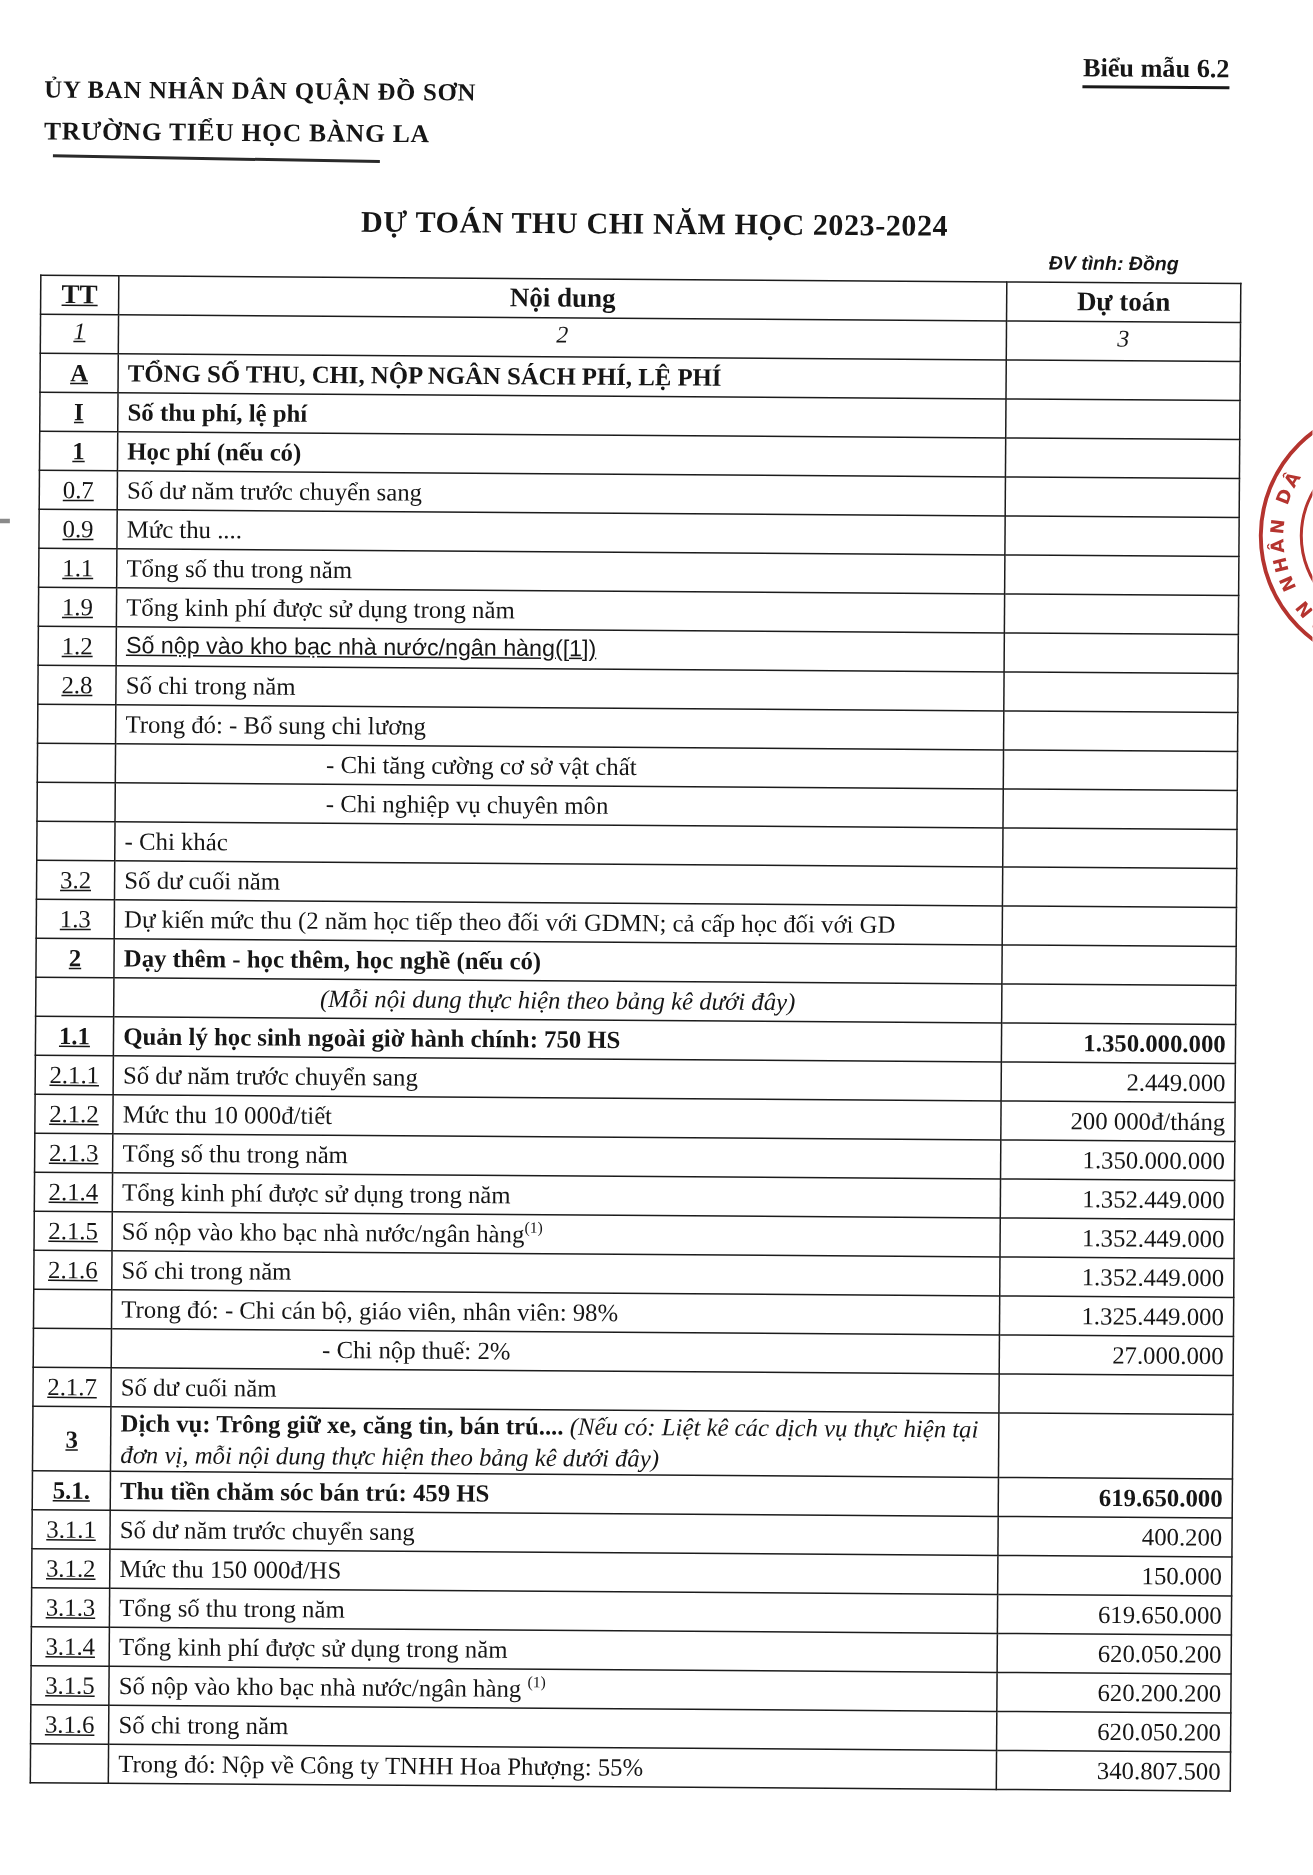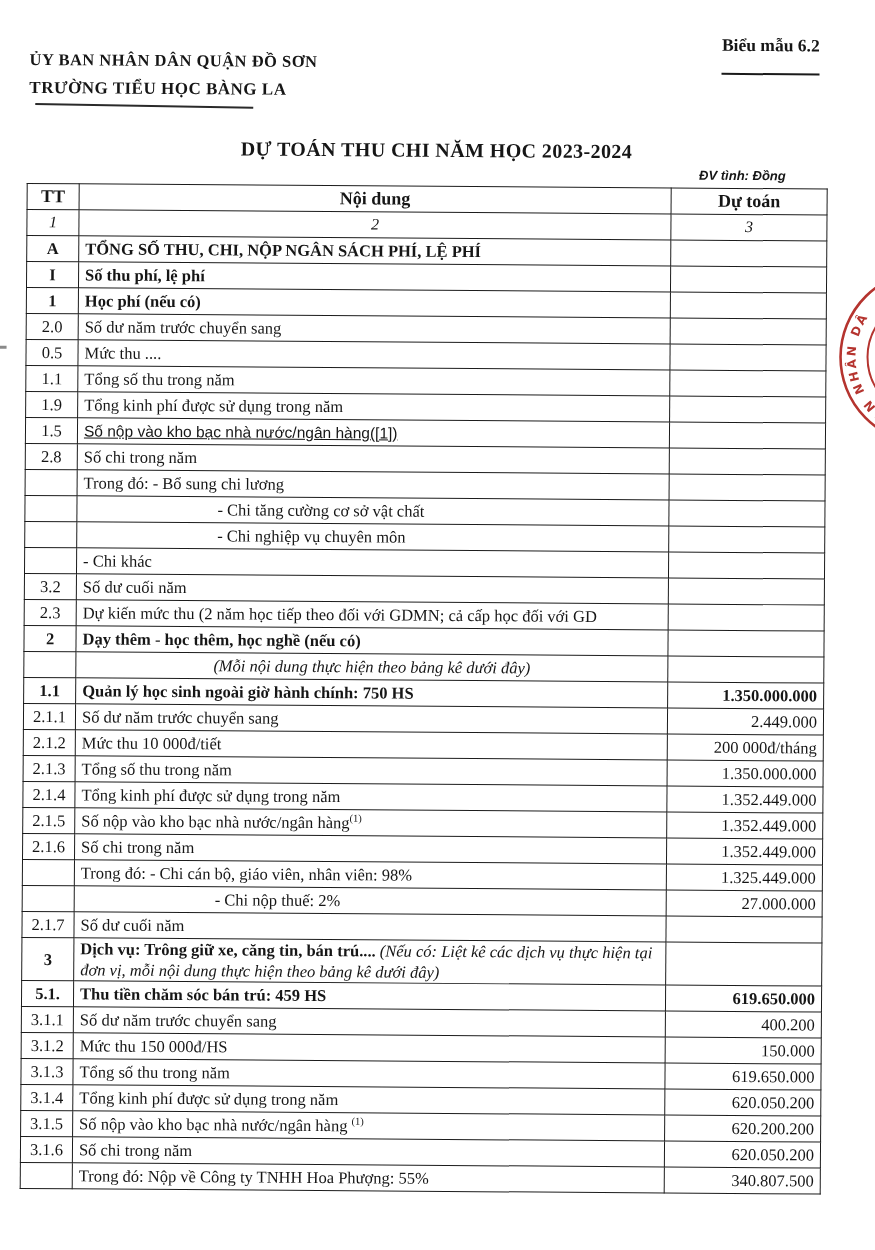"Biểu mẫu 6.2" .form-no { padding-bottom: 17px -> 1px }
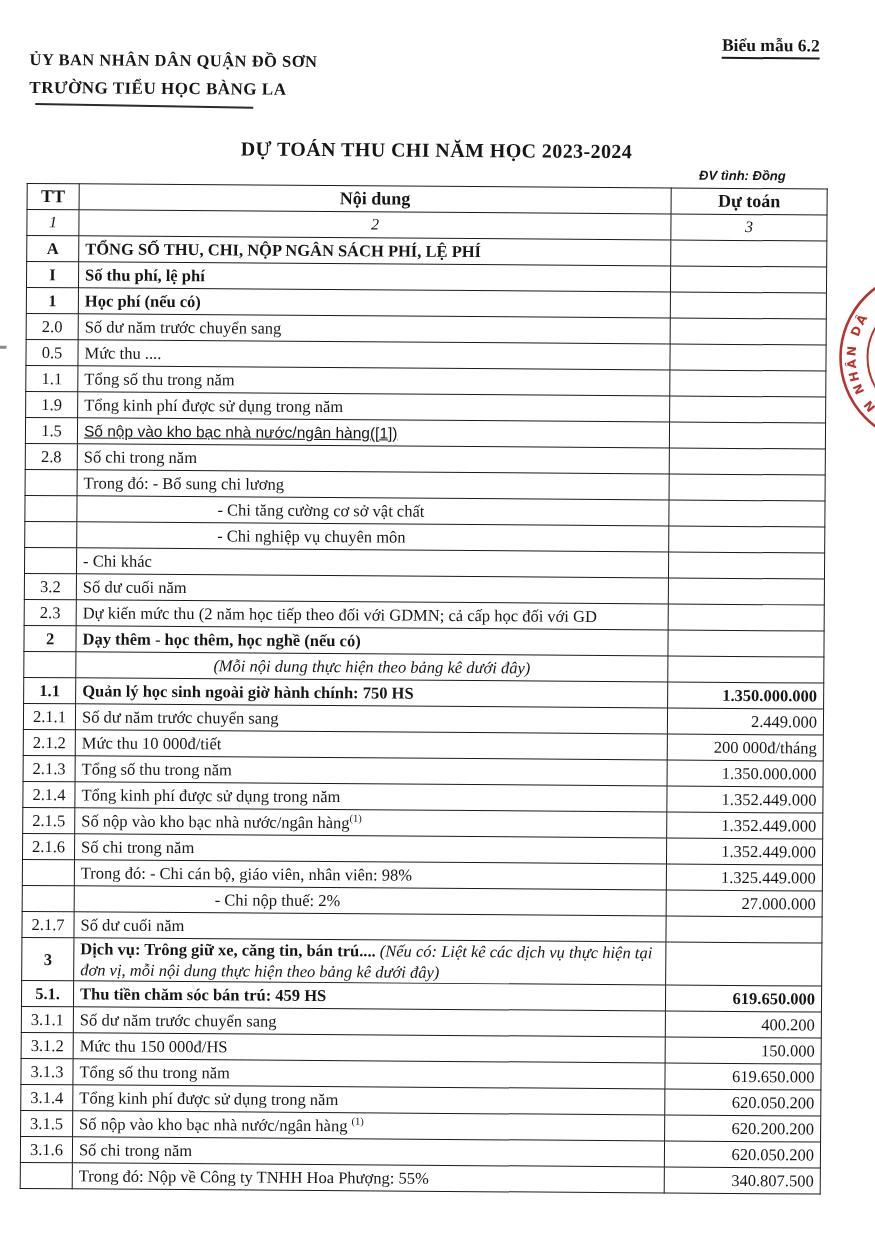"TT" td.tt { text-decoration: none -> underline }
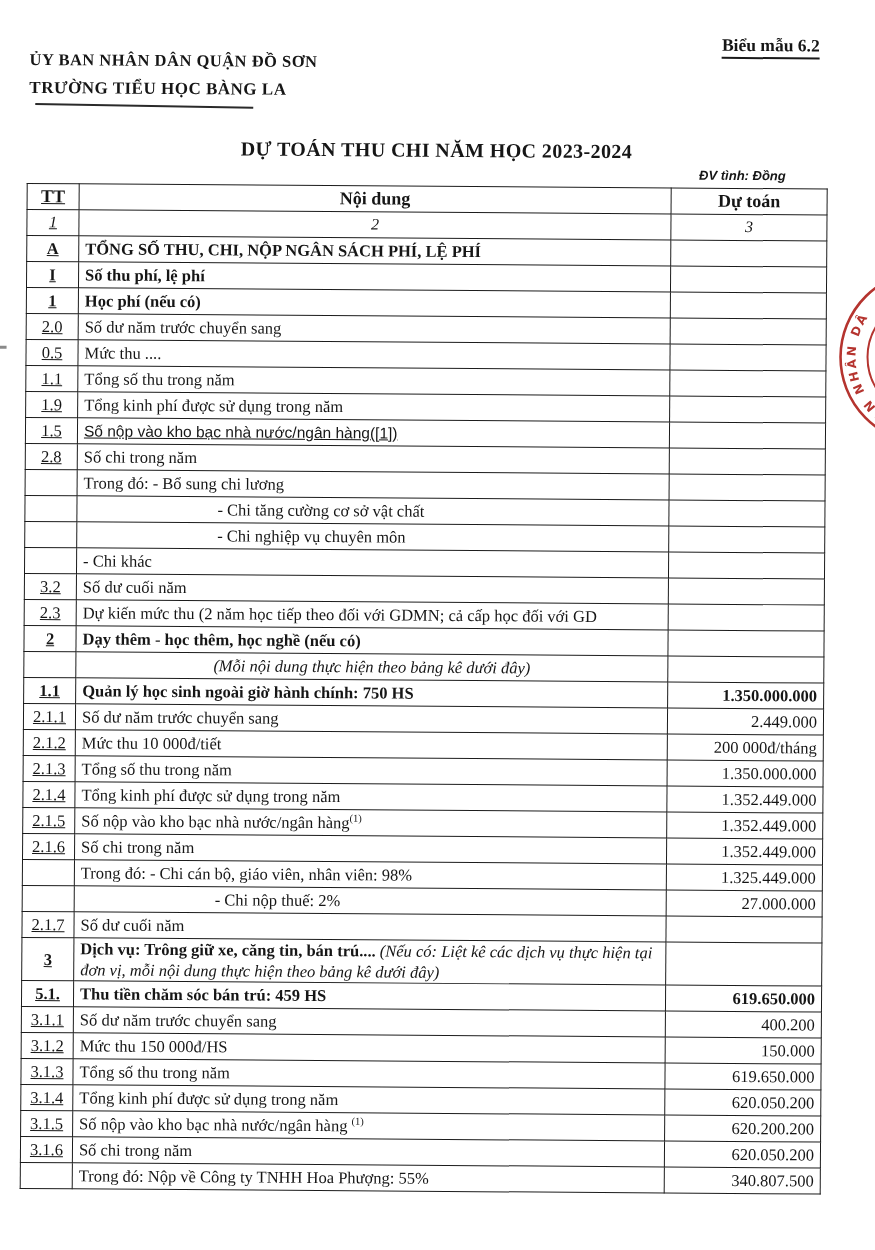"2.0" td.tt { text: 2.0 -> 0.7 }
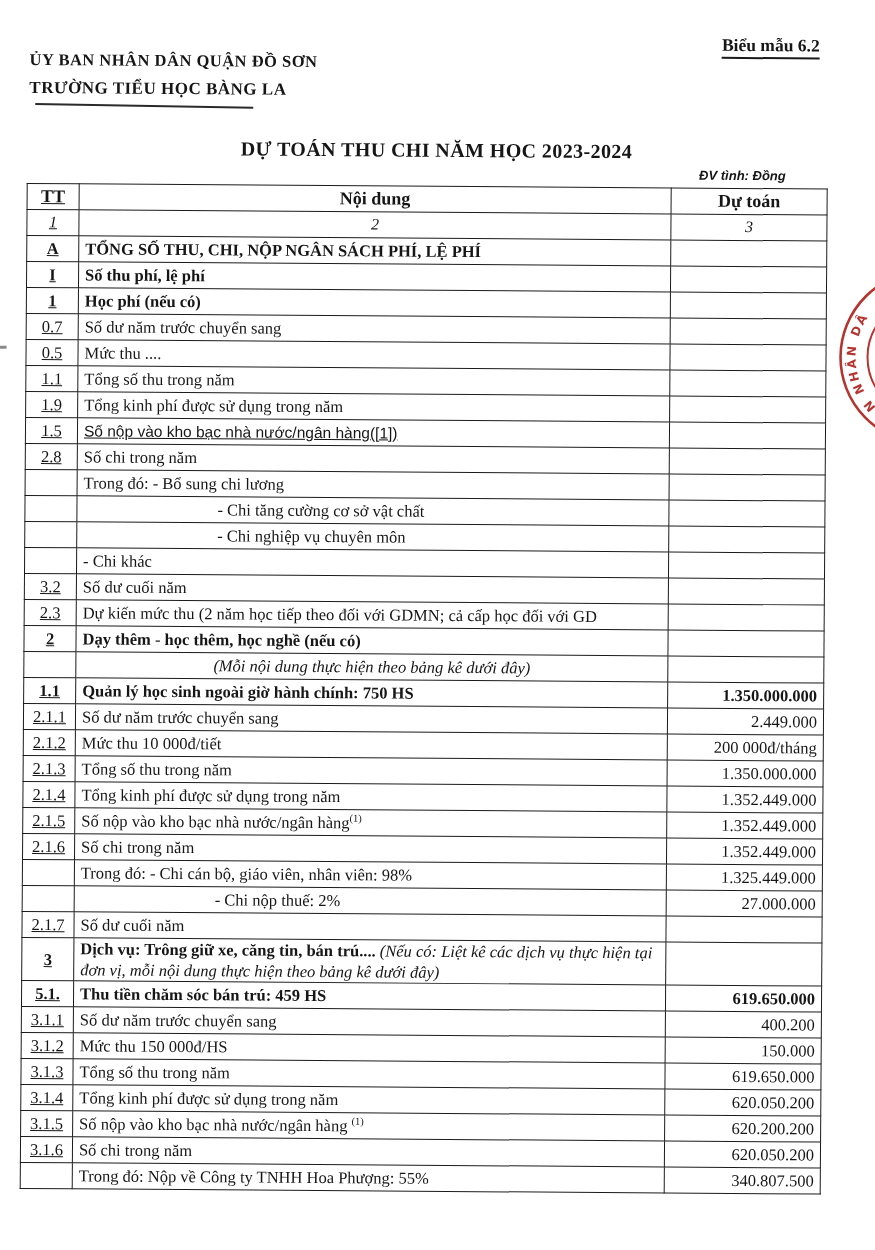"0.5" td.tt { text: 0.5 -> 0.9 }
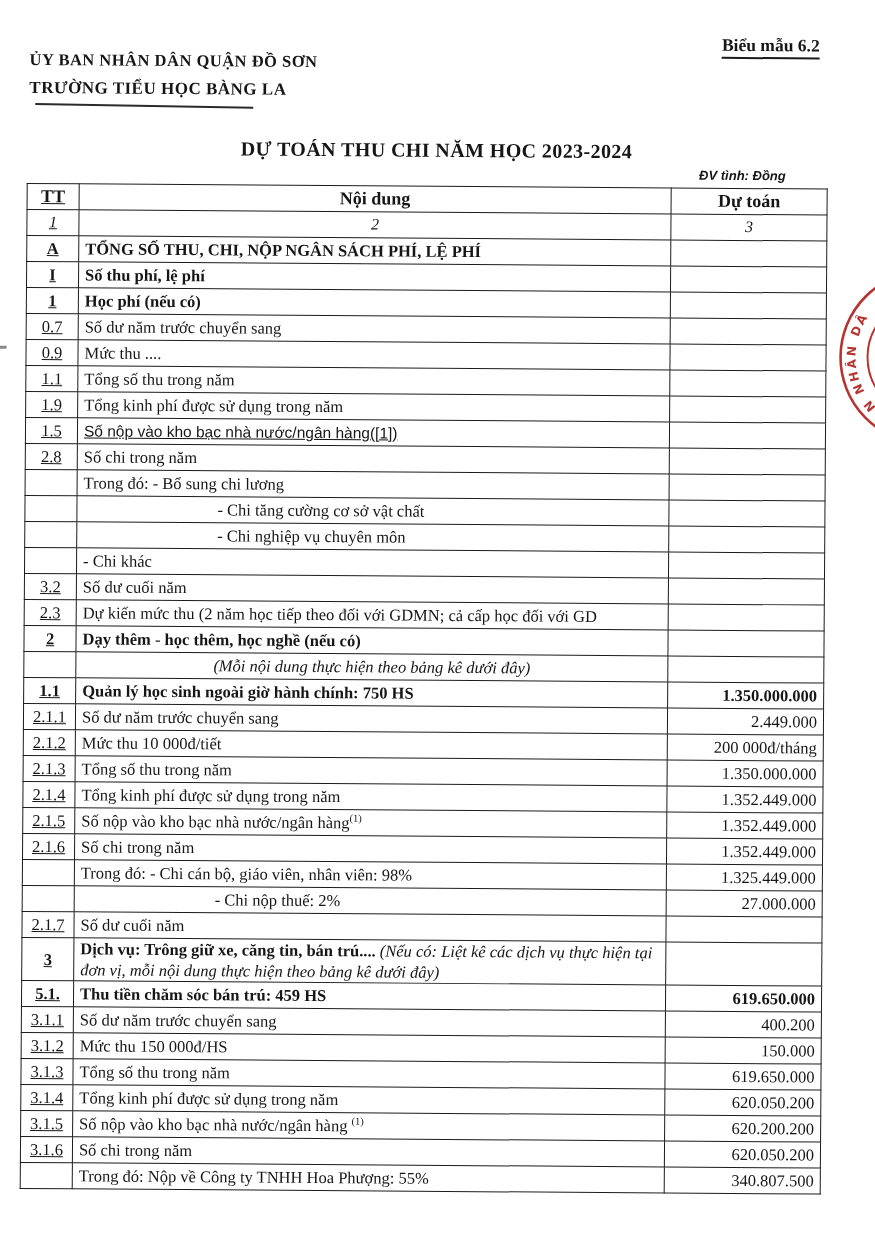"1.5" td.tt { text: 1.5 -> 1.2 }
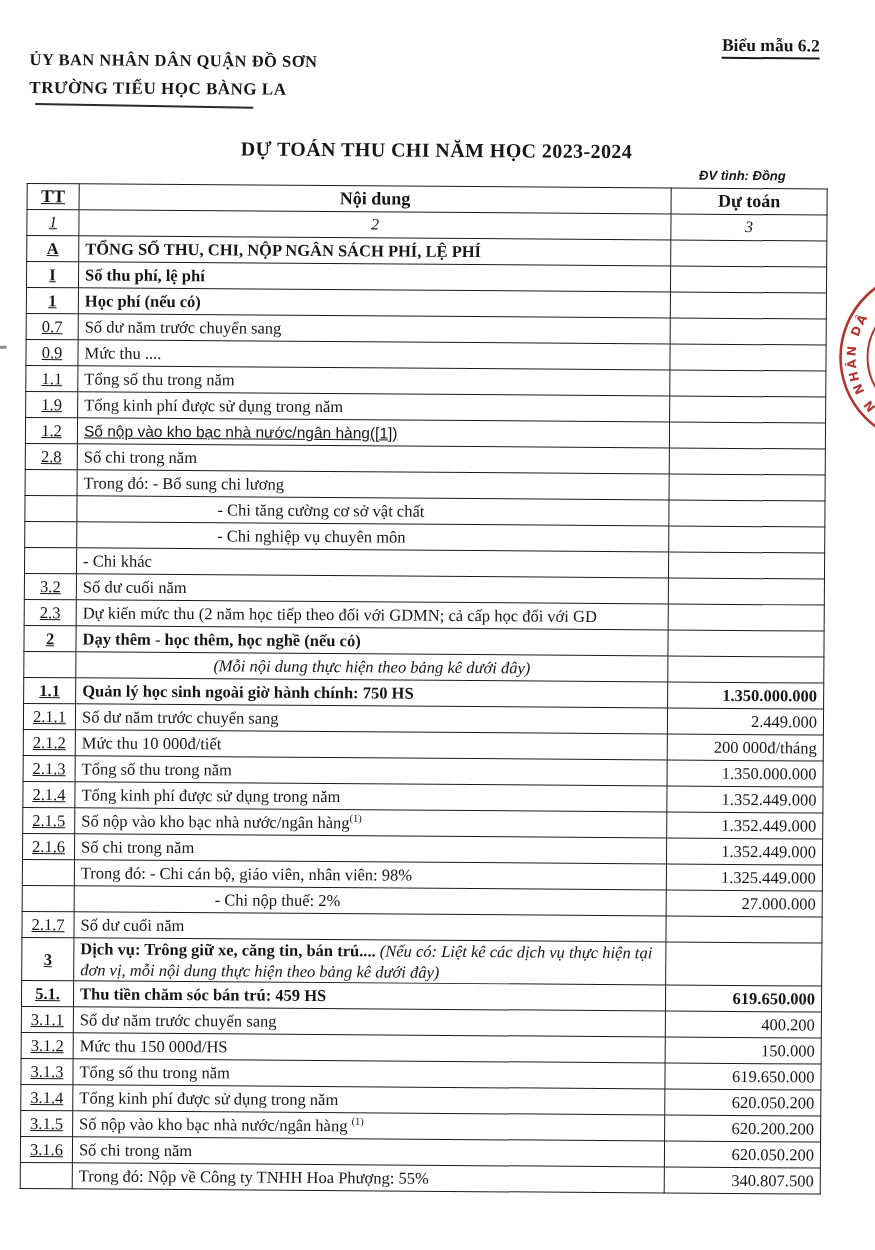"2.3" td.tt { text: 2.3 -> 1.3 }
